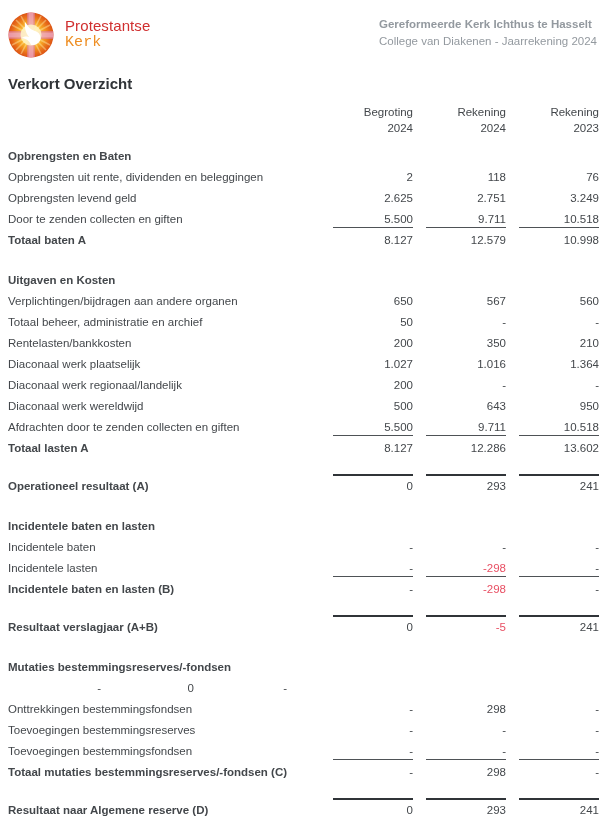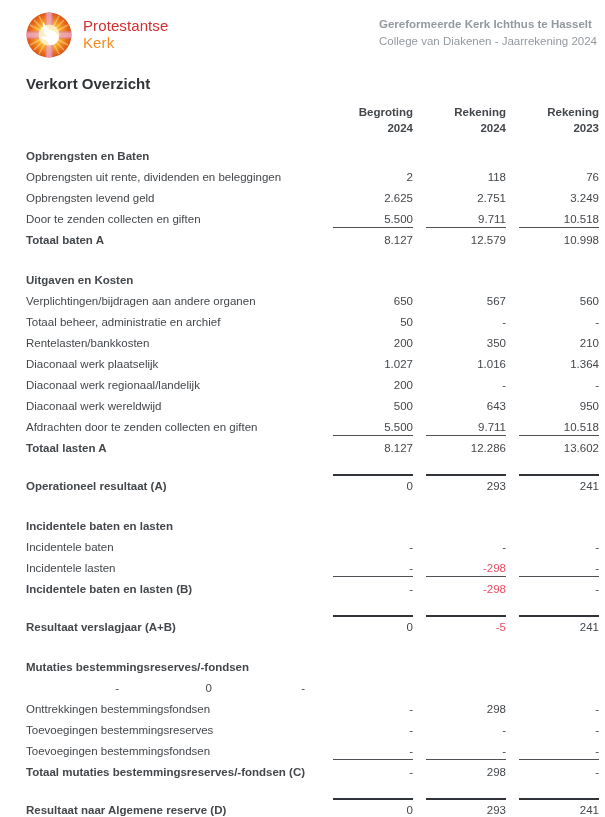"Protestantse" .page { padding: 12px 6px 0 26px -> 12px 6px 0 8px }
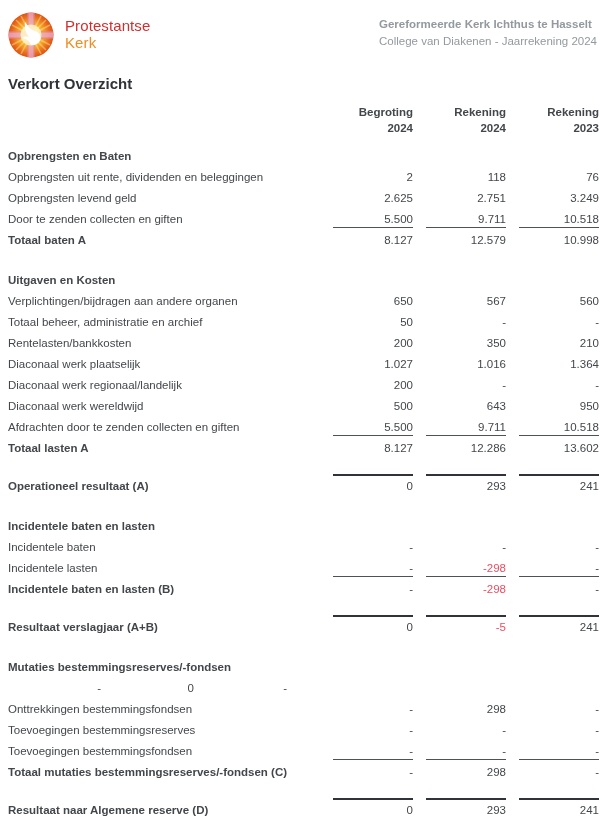"Kerk" .logo-text .l2 { font-family: none -> Liberation Mono, monospace }
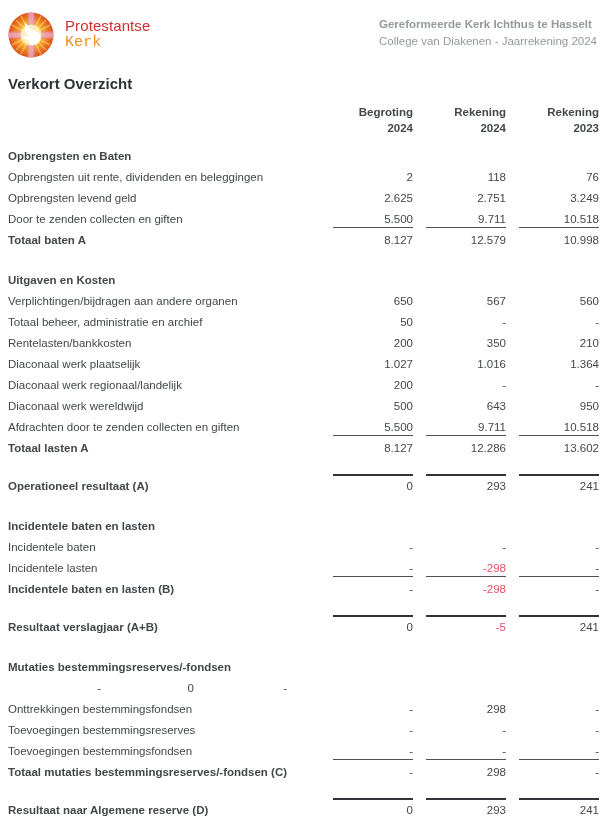"Begroting" .colhead .cell { font-weight: 700 -> 400 }
